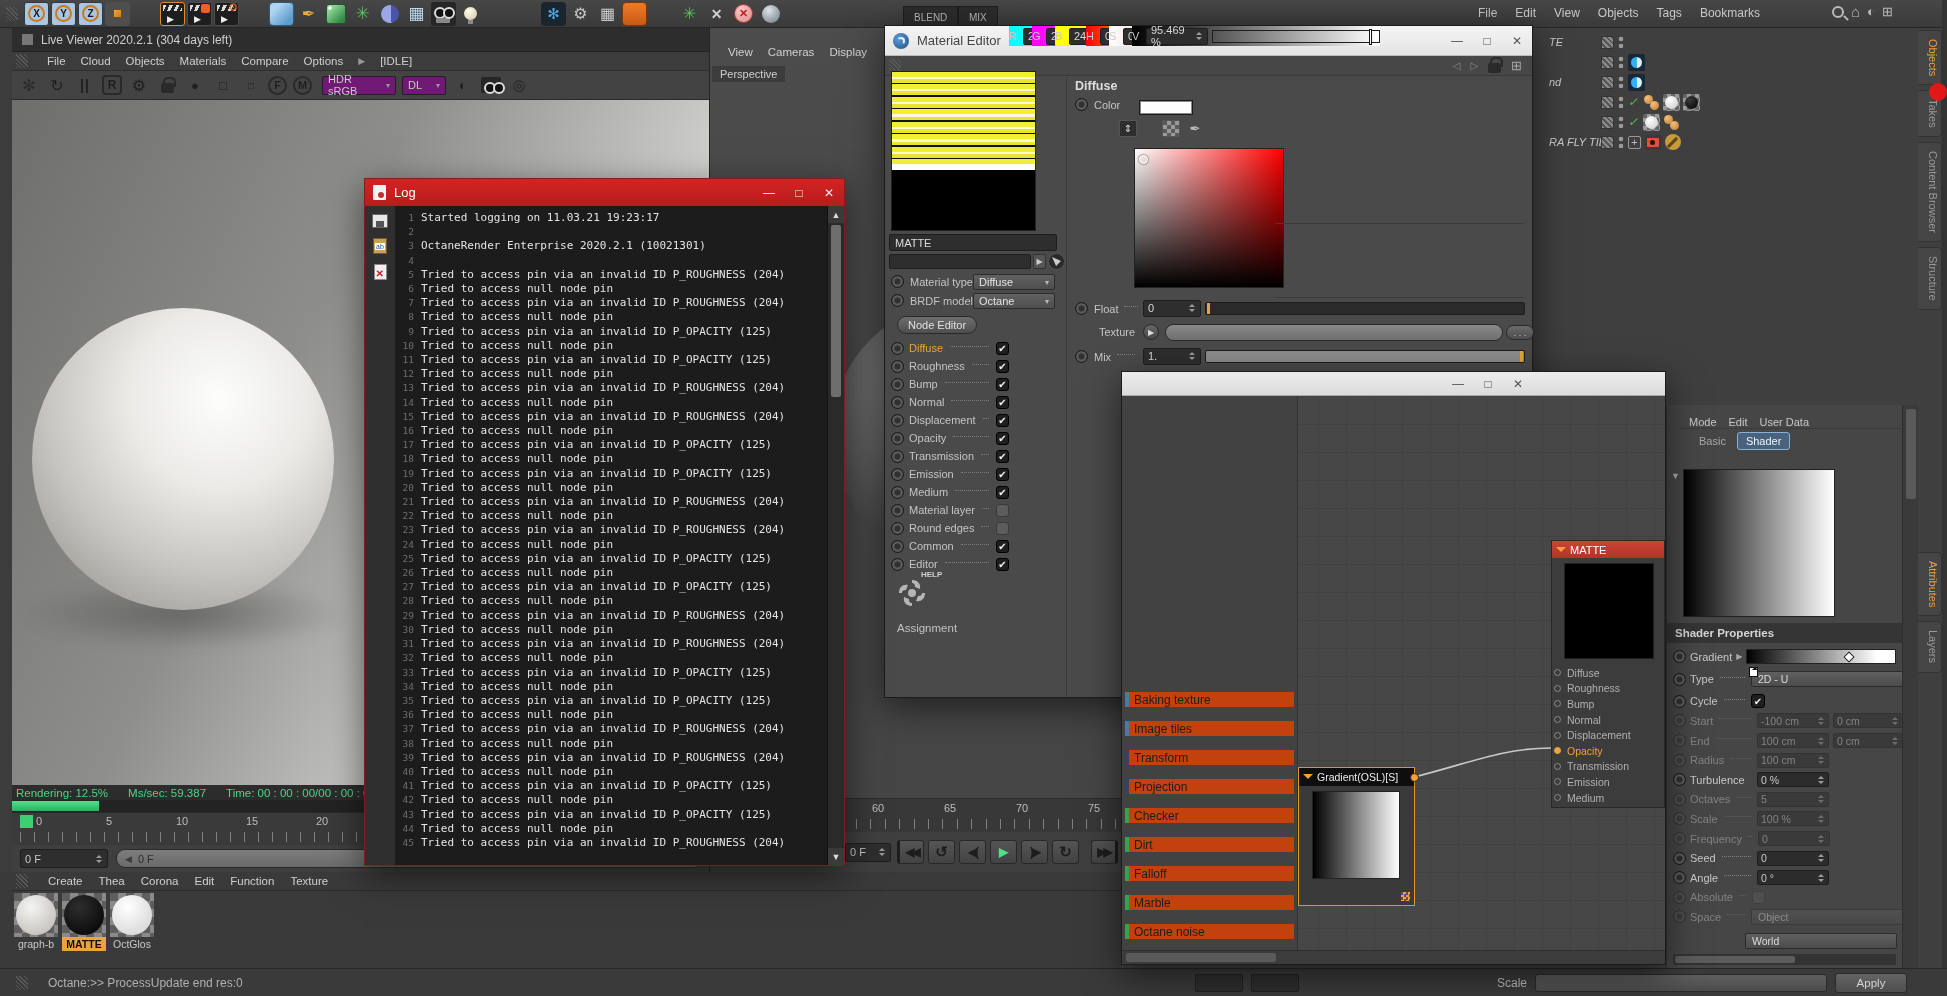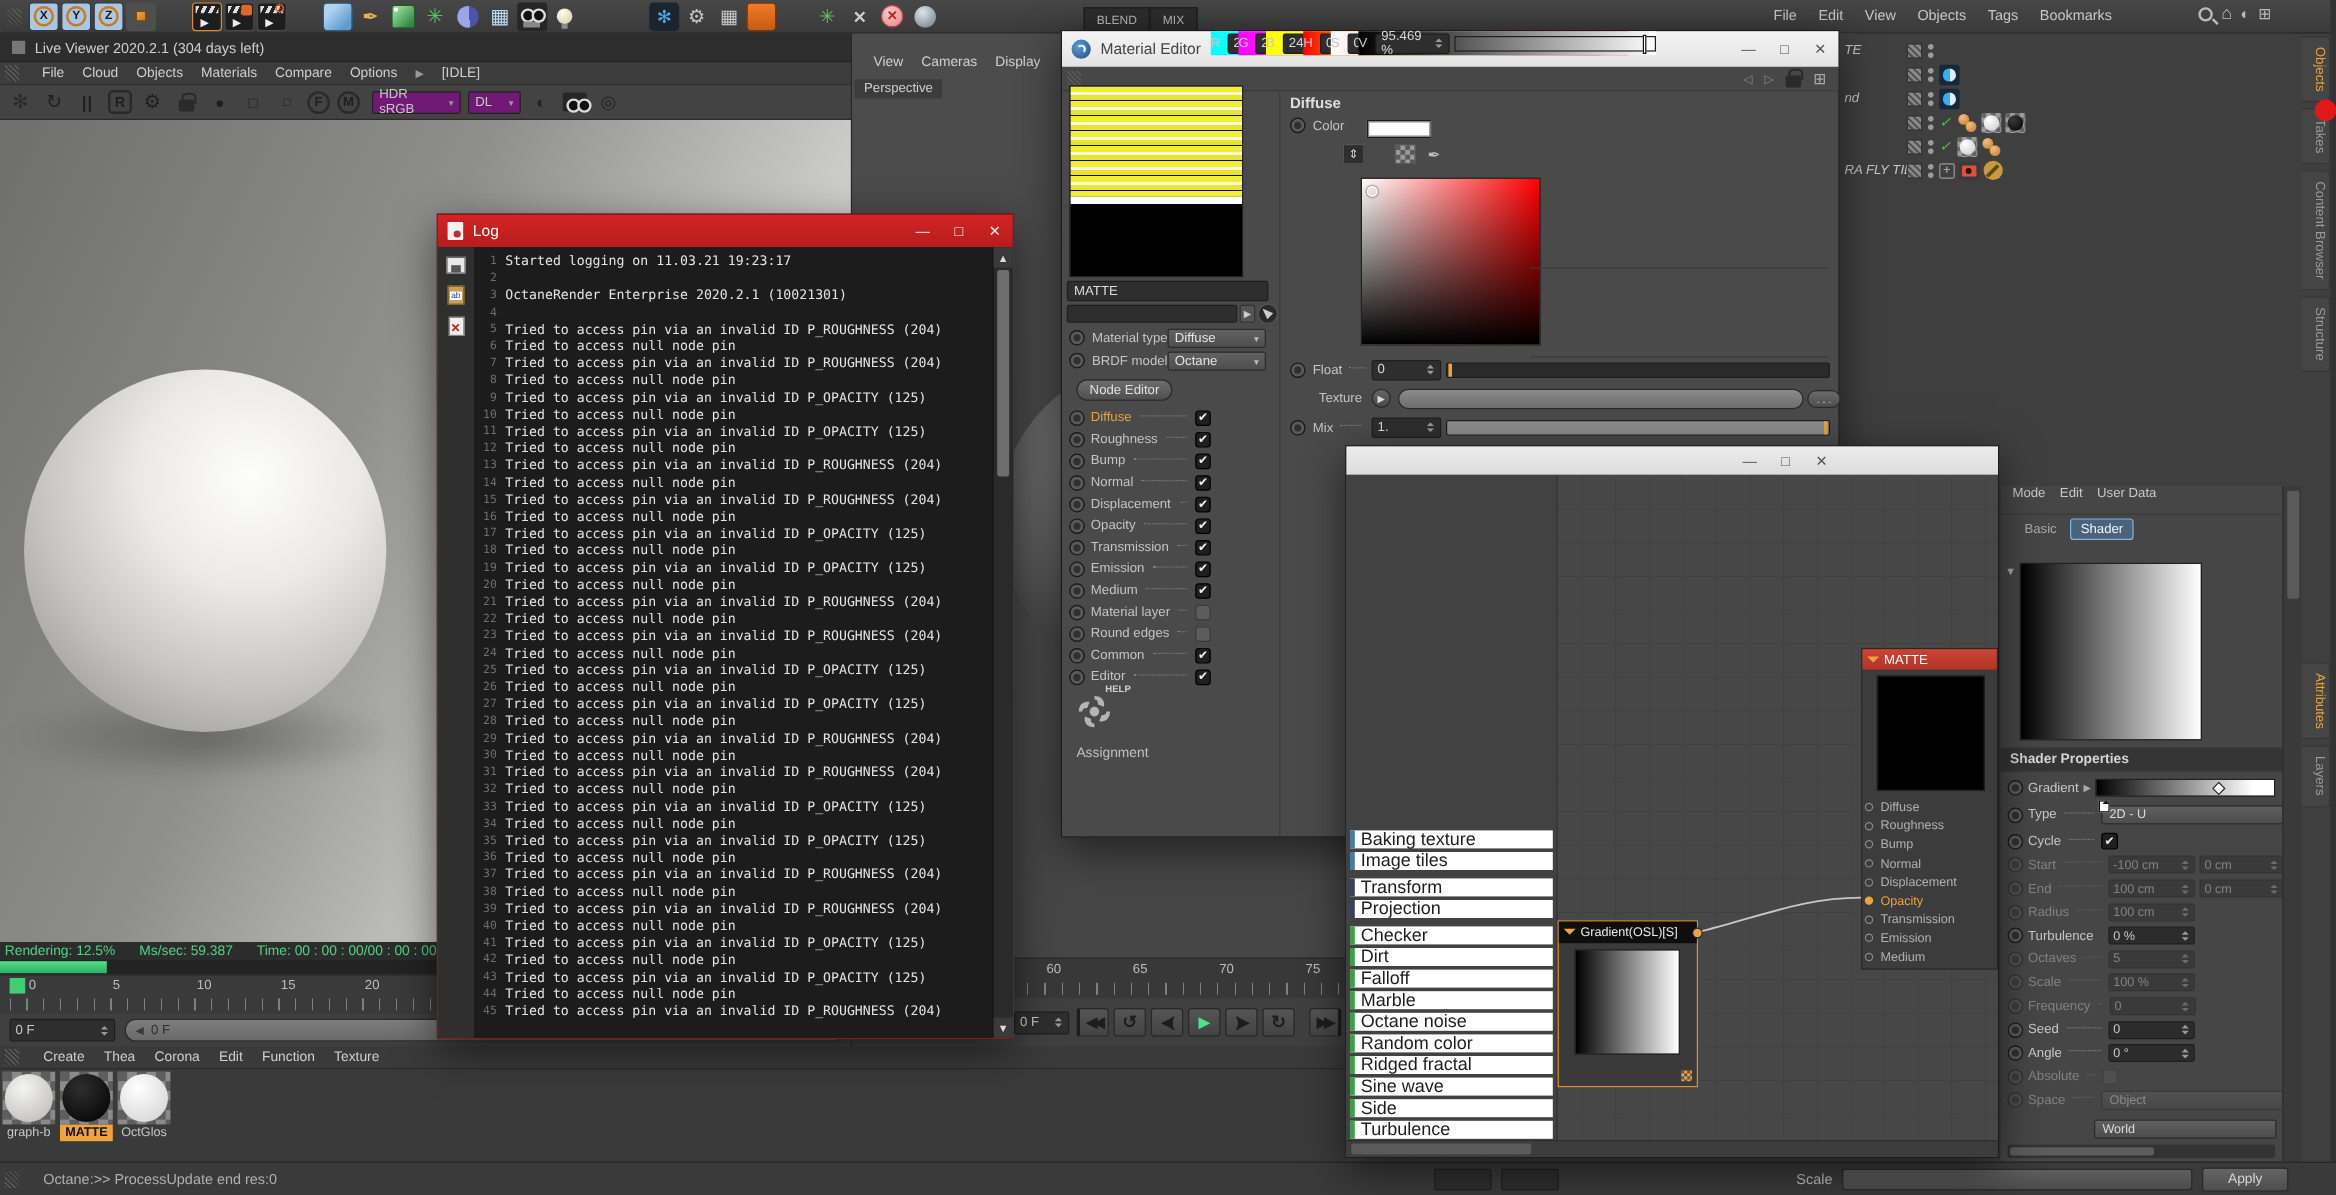"Live Viewer 2020.2.1 (304 days" .abs { padding-left: none -> 12px }
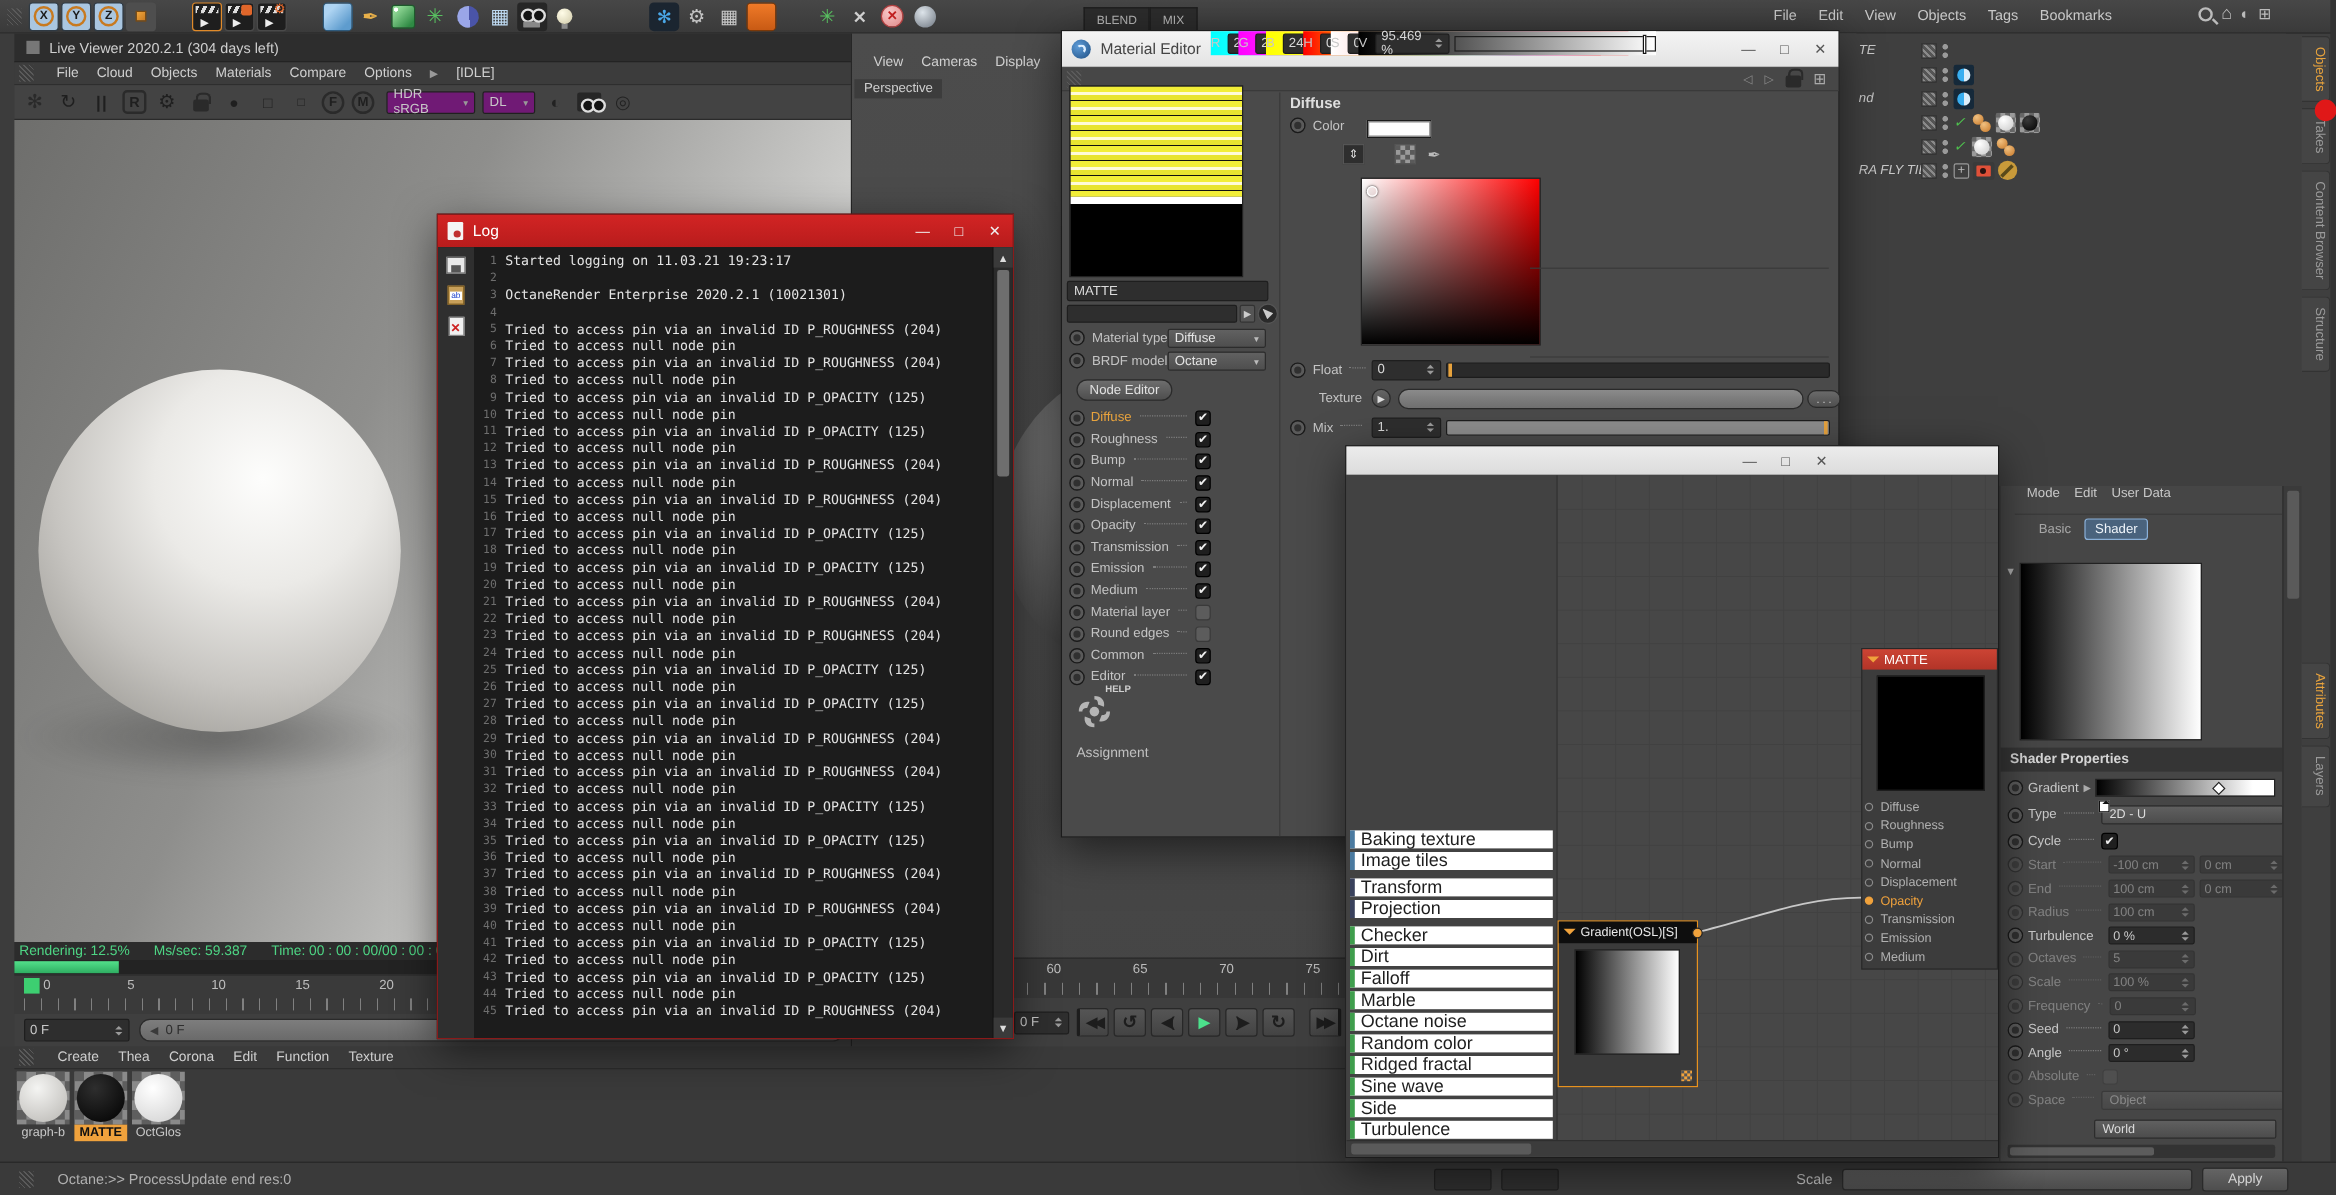"Mode" .at-menu { align-items: flex-start -> flex-end }
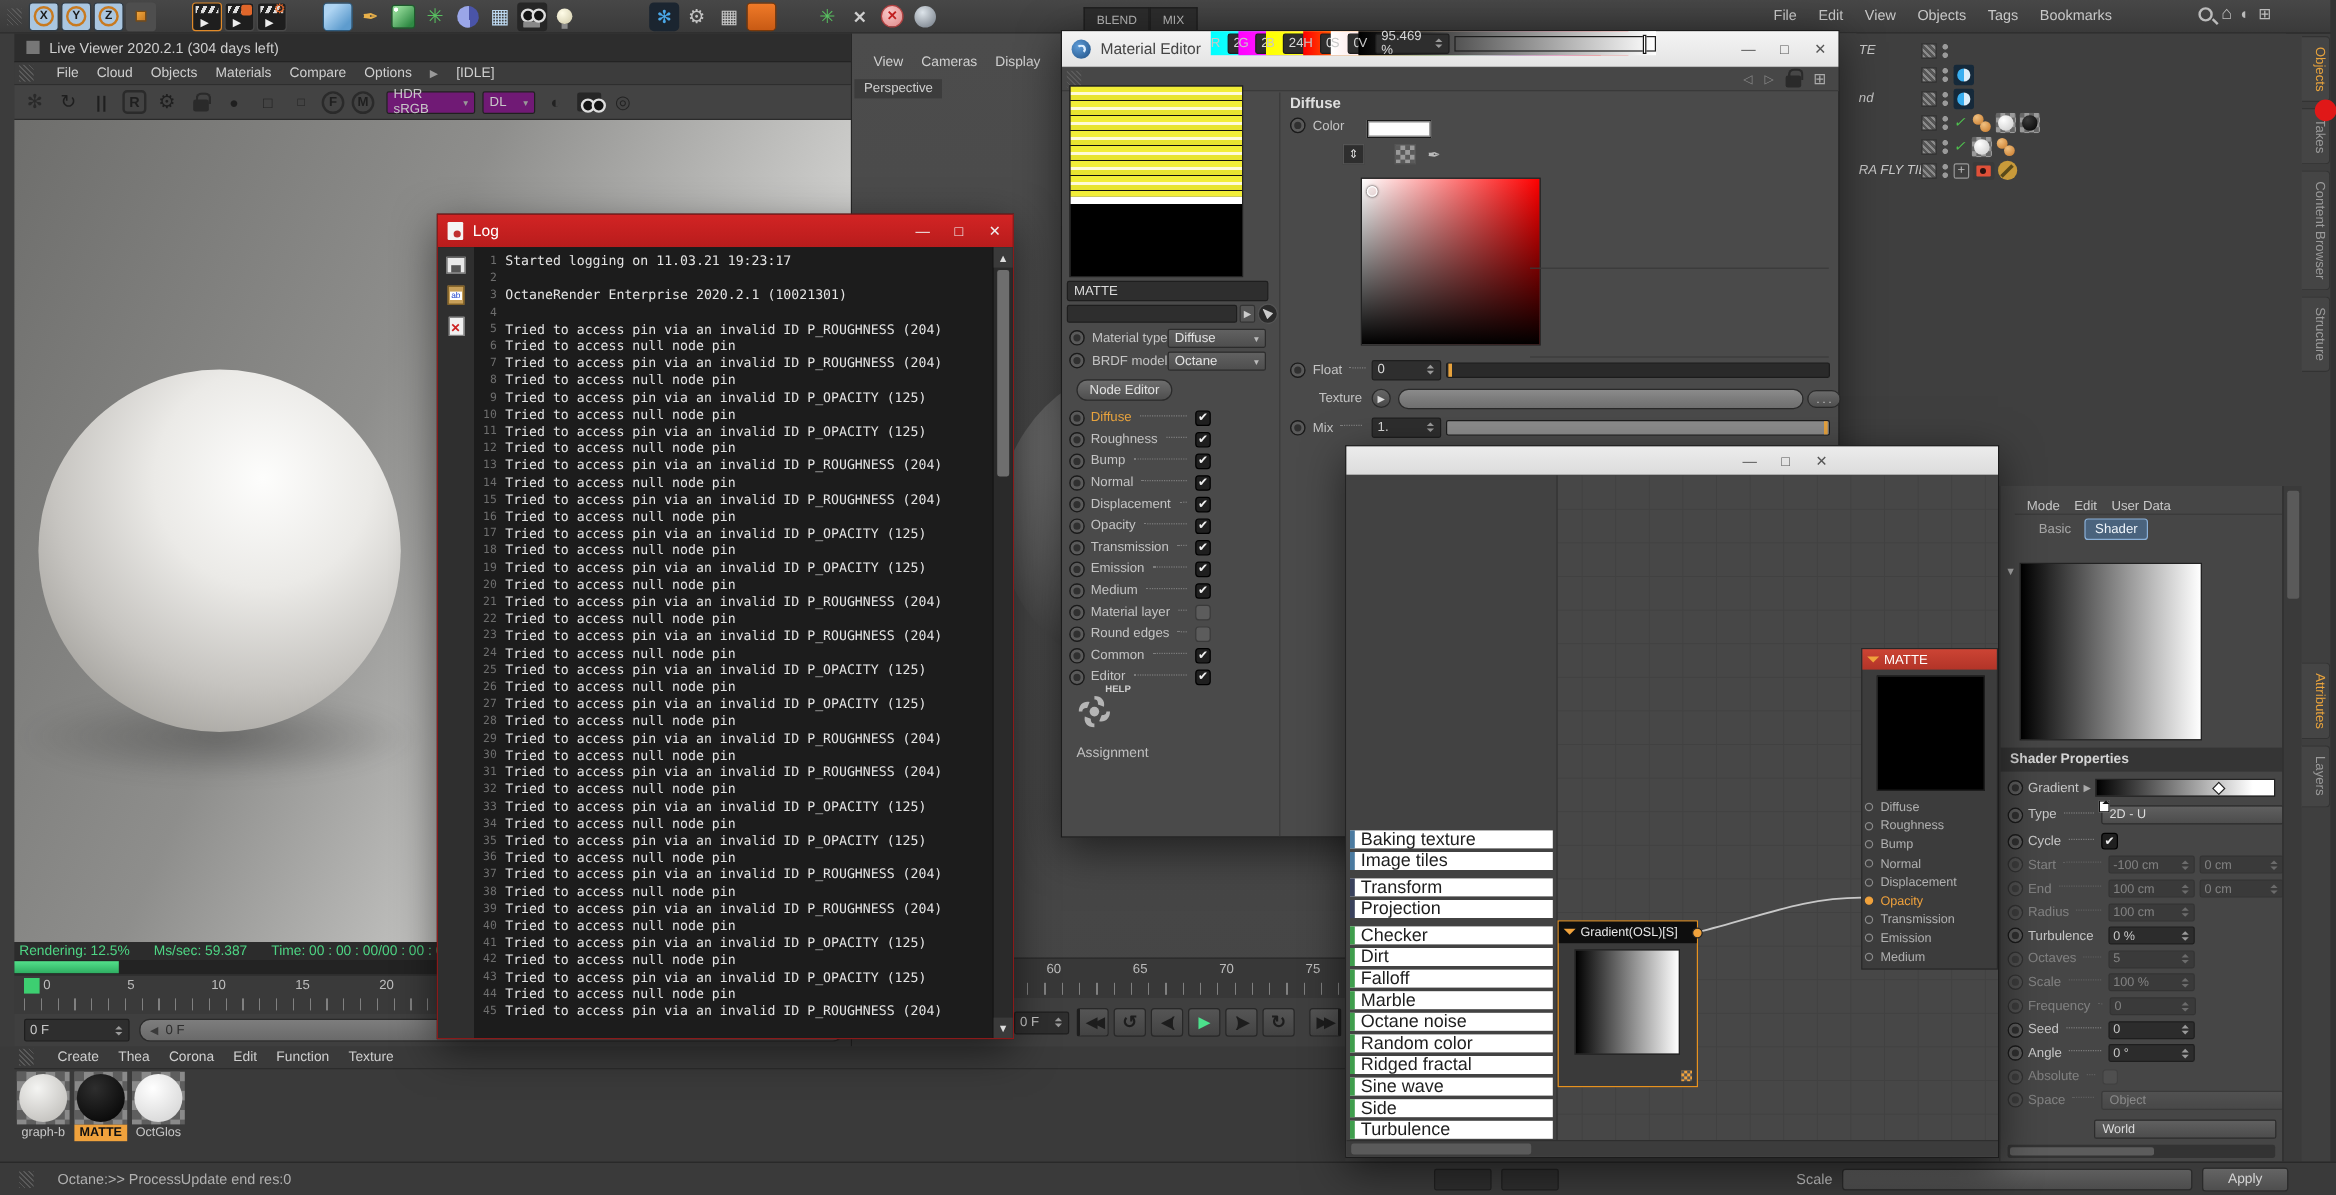"Baking texture" .ne-item { background: #ffffff -> #c2410c; font-size: 15px -> 12px; margin-bottom: 3px -> 14px }
